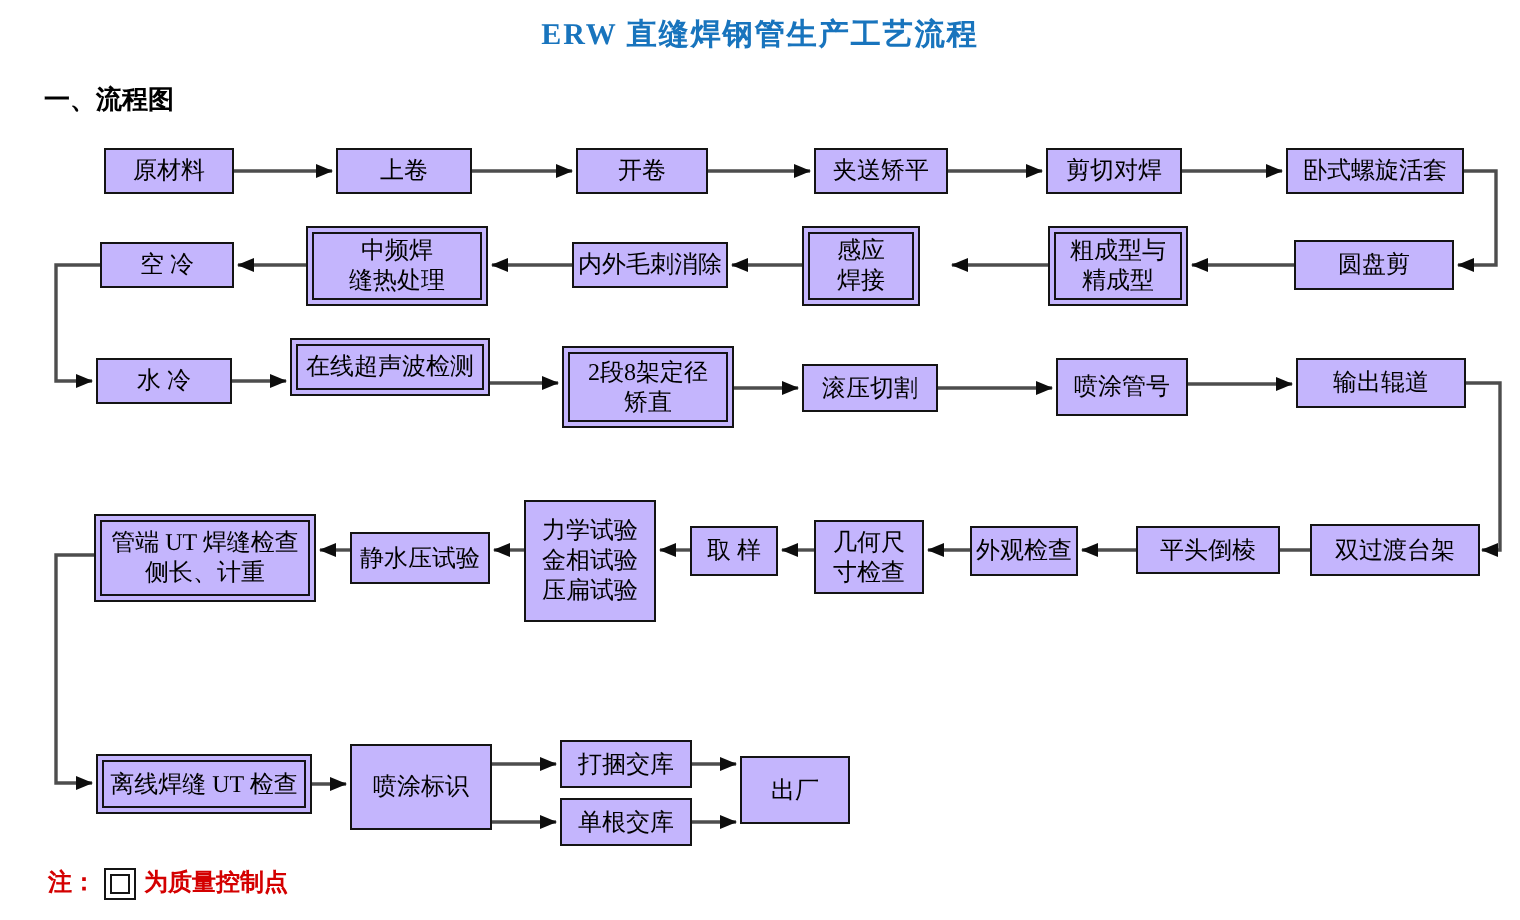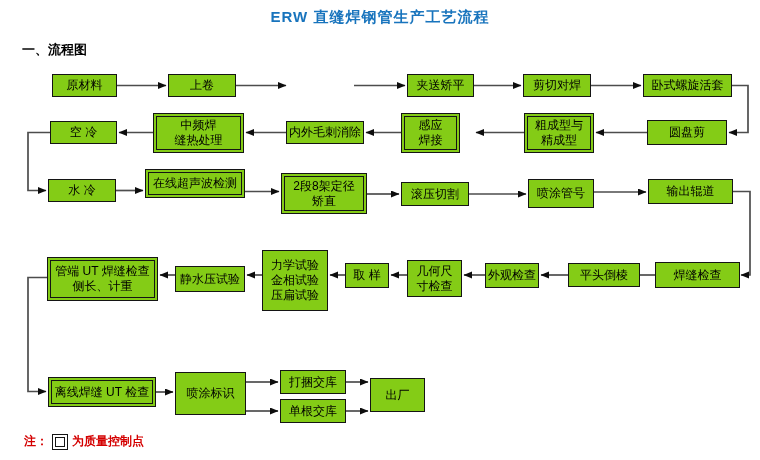"ERW 直缝焊钢管生产工艺流程" #canvas { font-family: Liberation Sans, sans-serif -> Liberation Serif, serif }
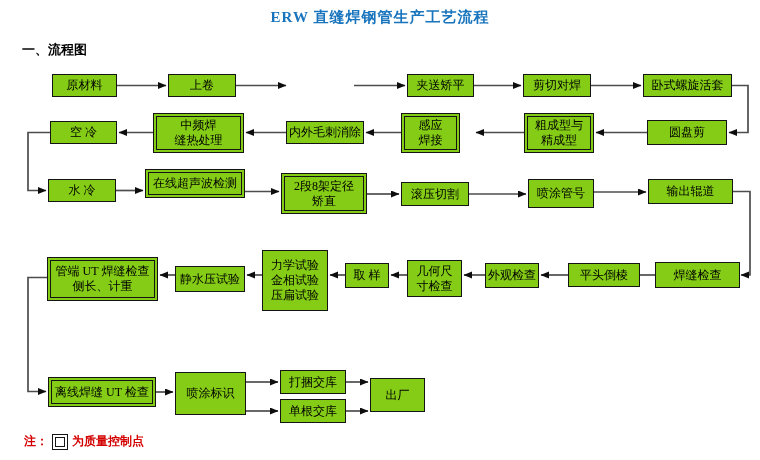"原材料" .node { background: #84cc16 -> #c4b5fd }
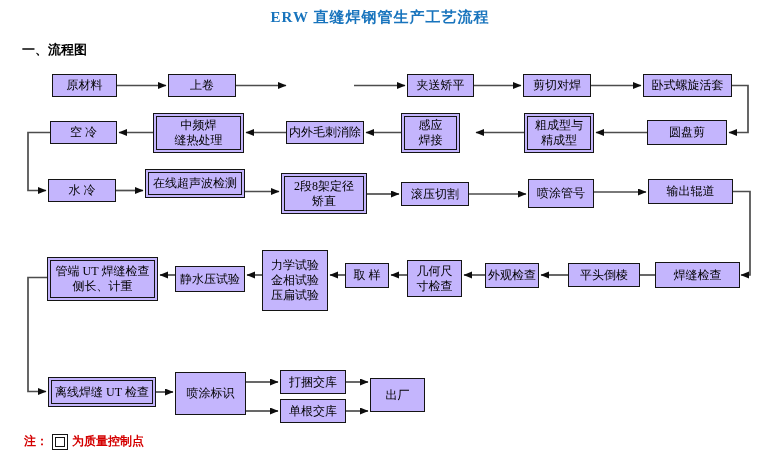"开卷" div.node { html: none -> <div>开卷</div> }
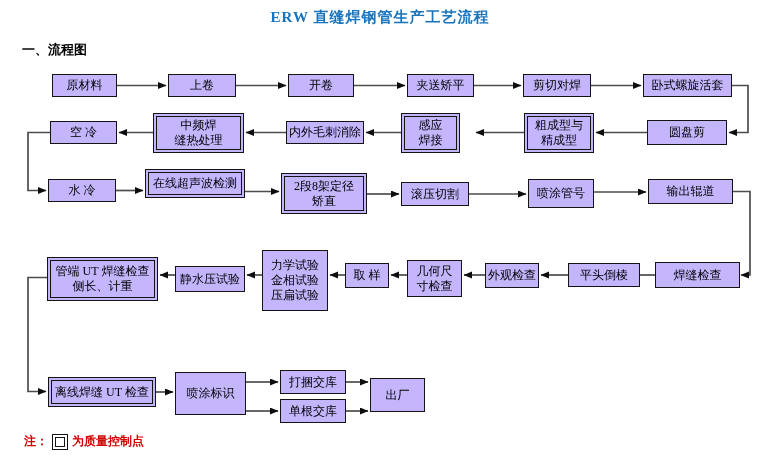"焊缝检查" div.node { text: 焊缝检查 -> 双过渡台架 }
